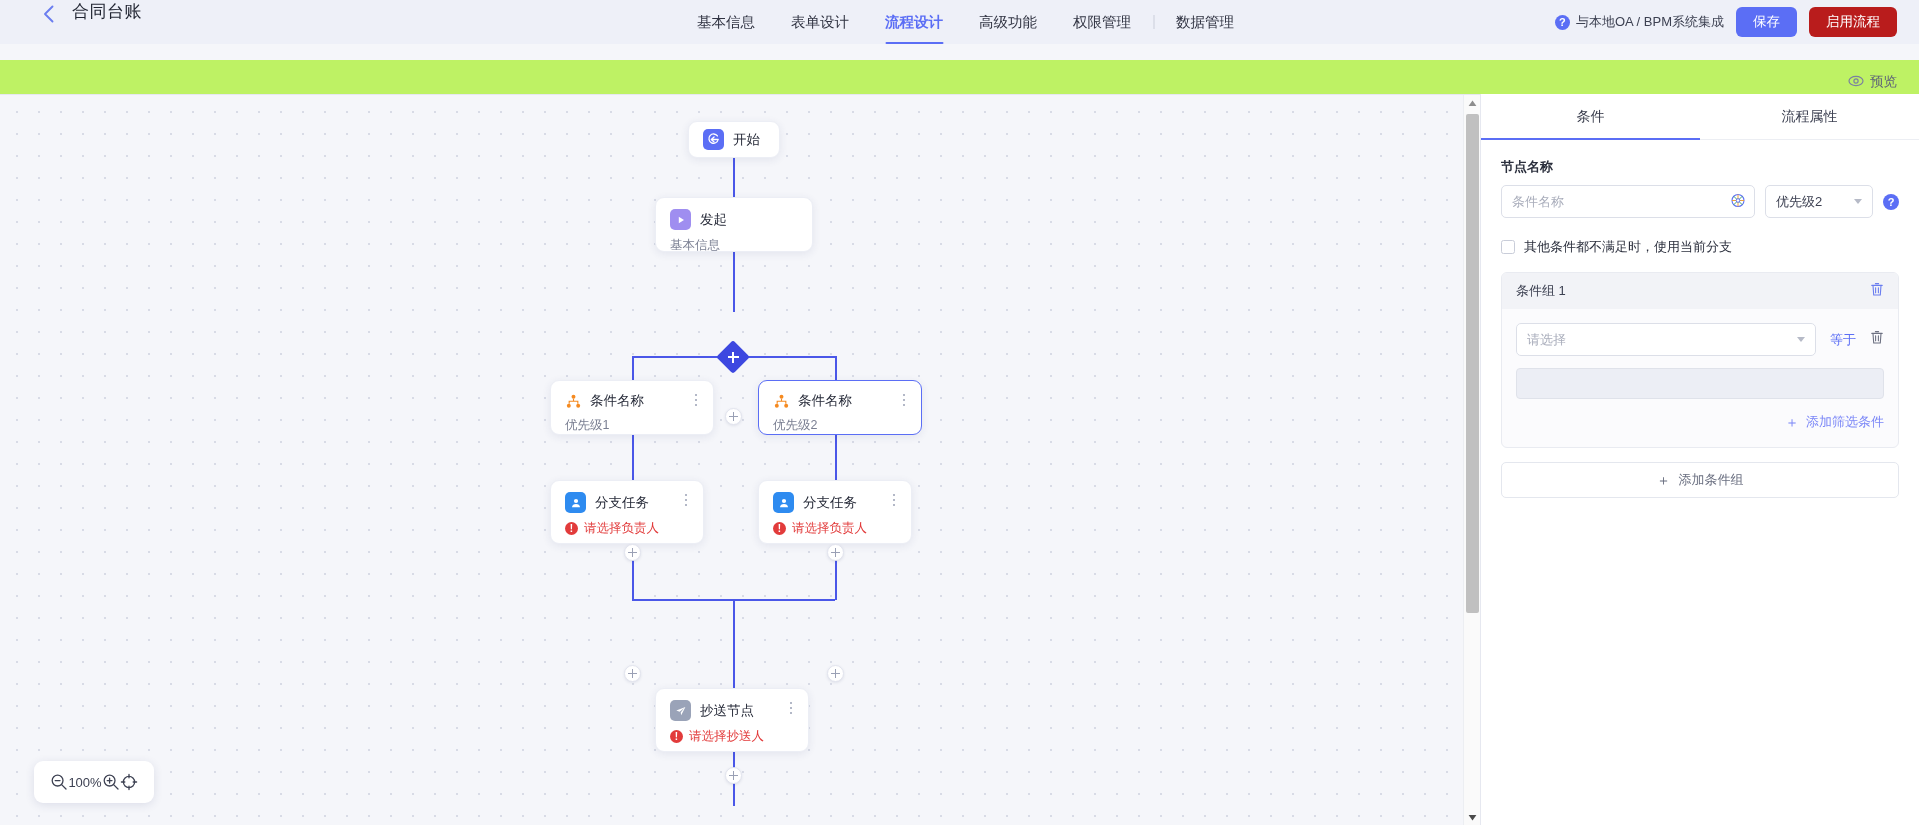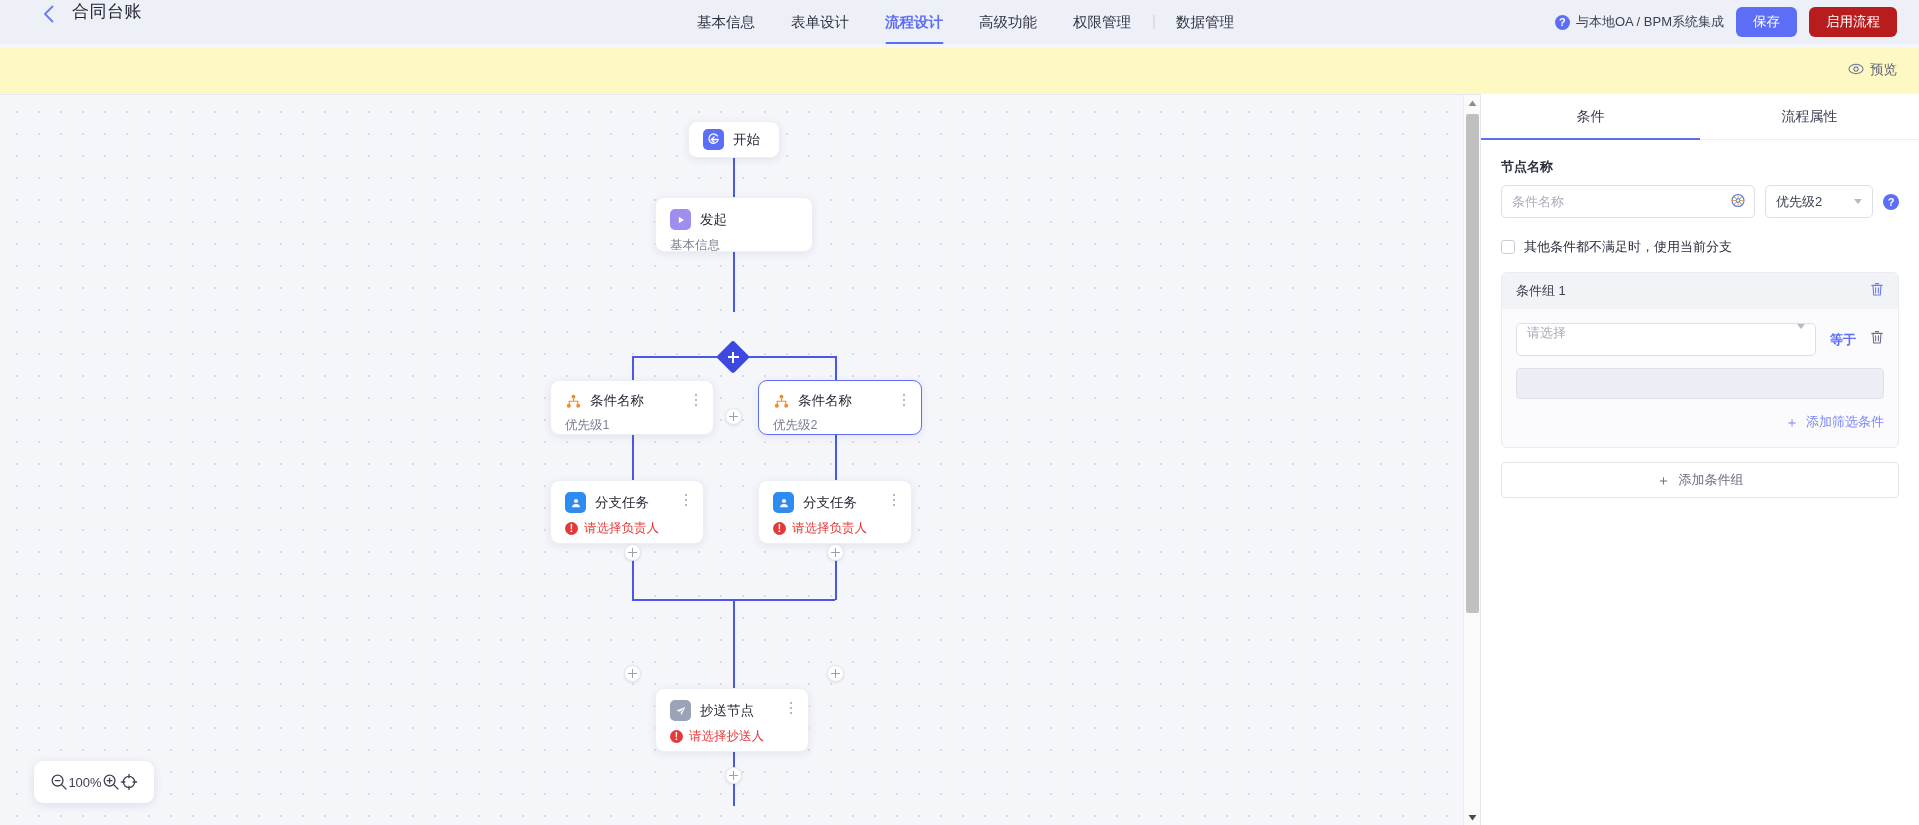"预览" .subbar { background: #fef9c3 -> #bef264; top: 48px -> 60px }
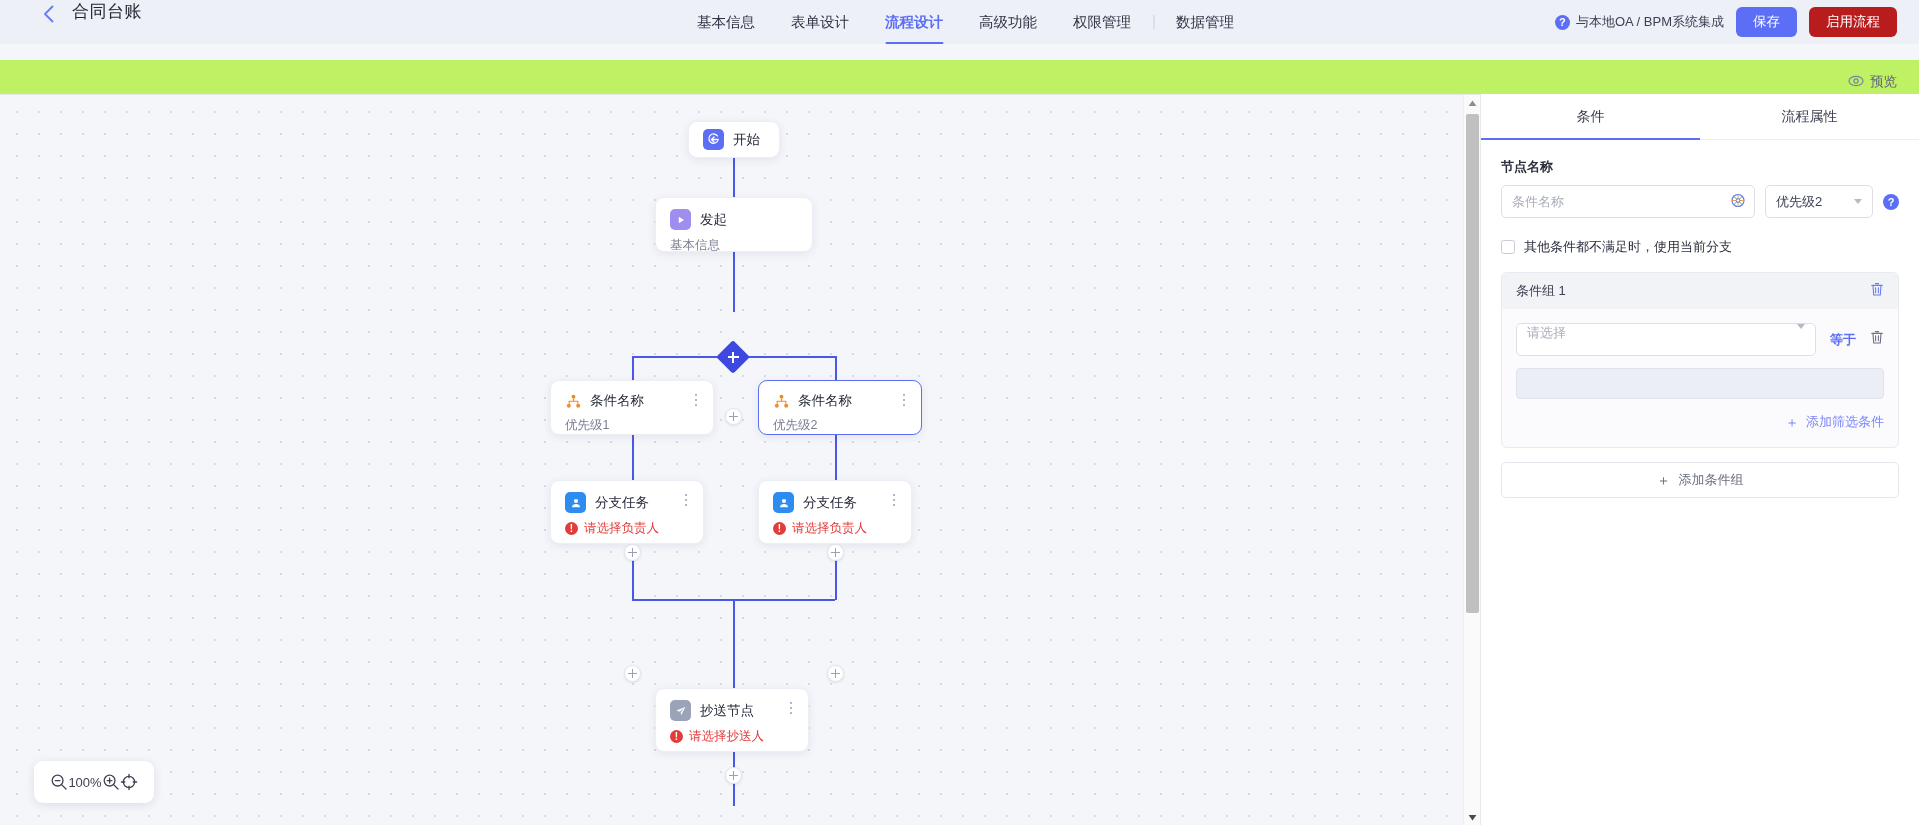"请选择" .sel-field { align-items: flex-start -> center }
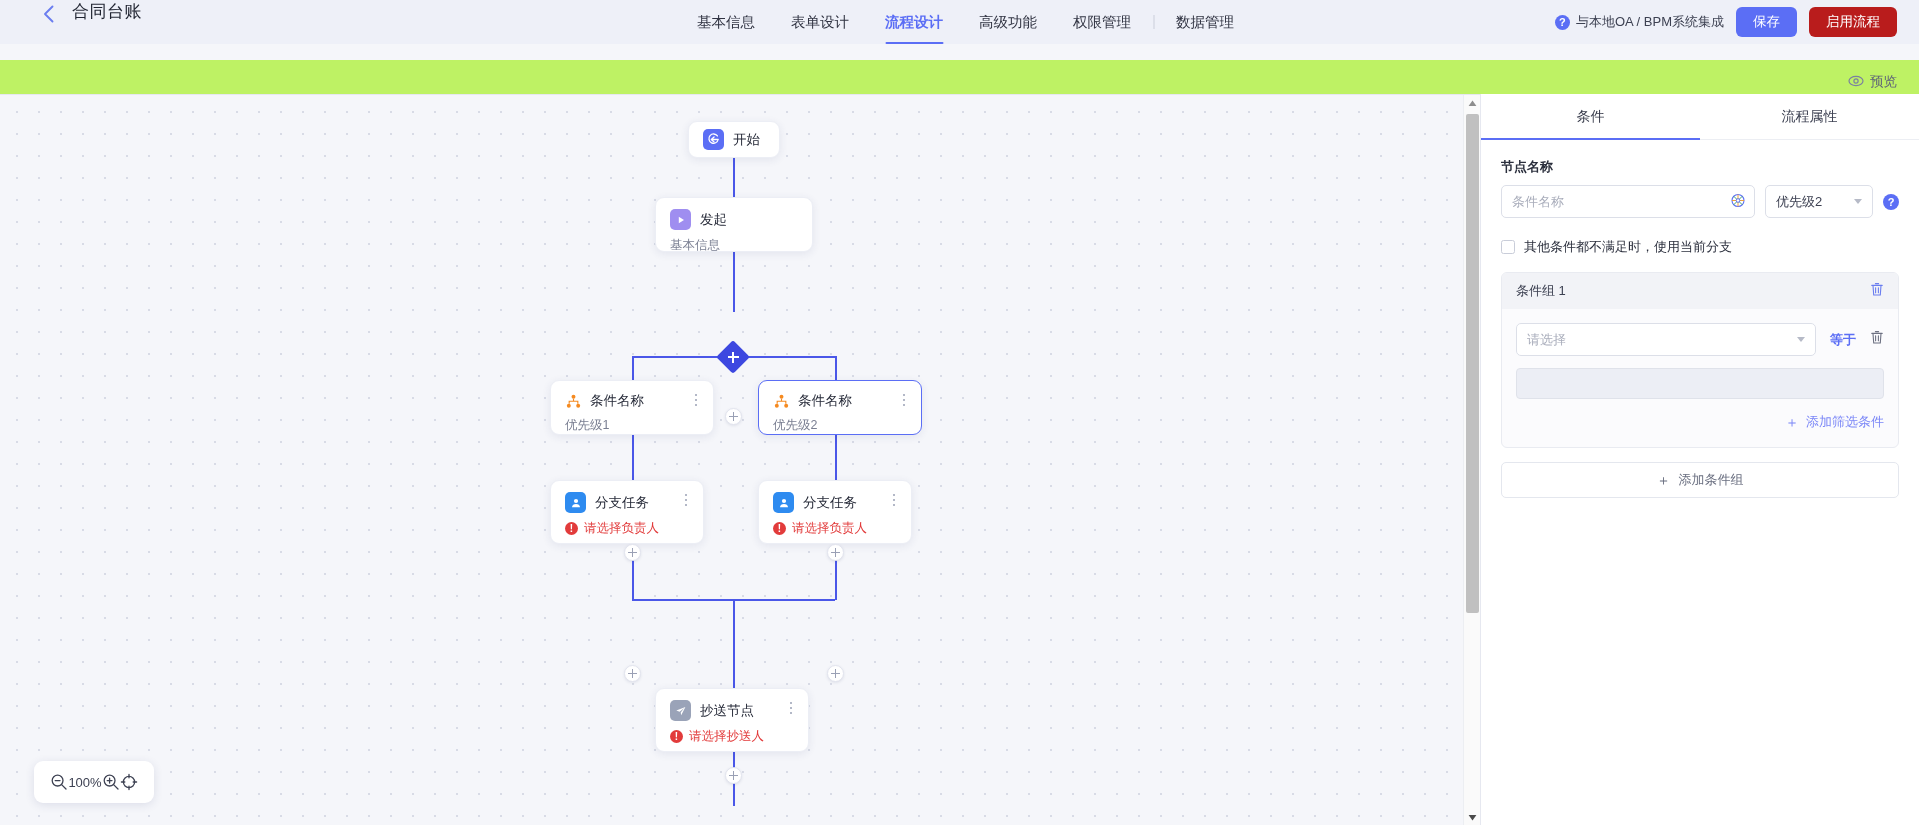"等于" .op-text { font-weight: bold -> none }
